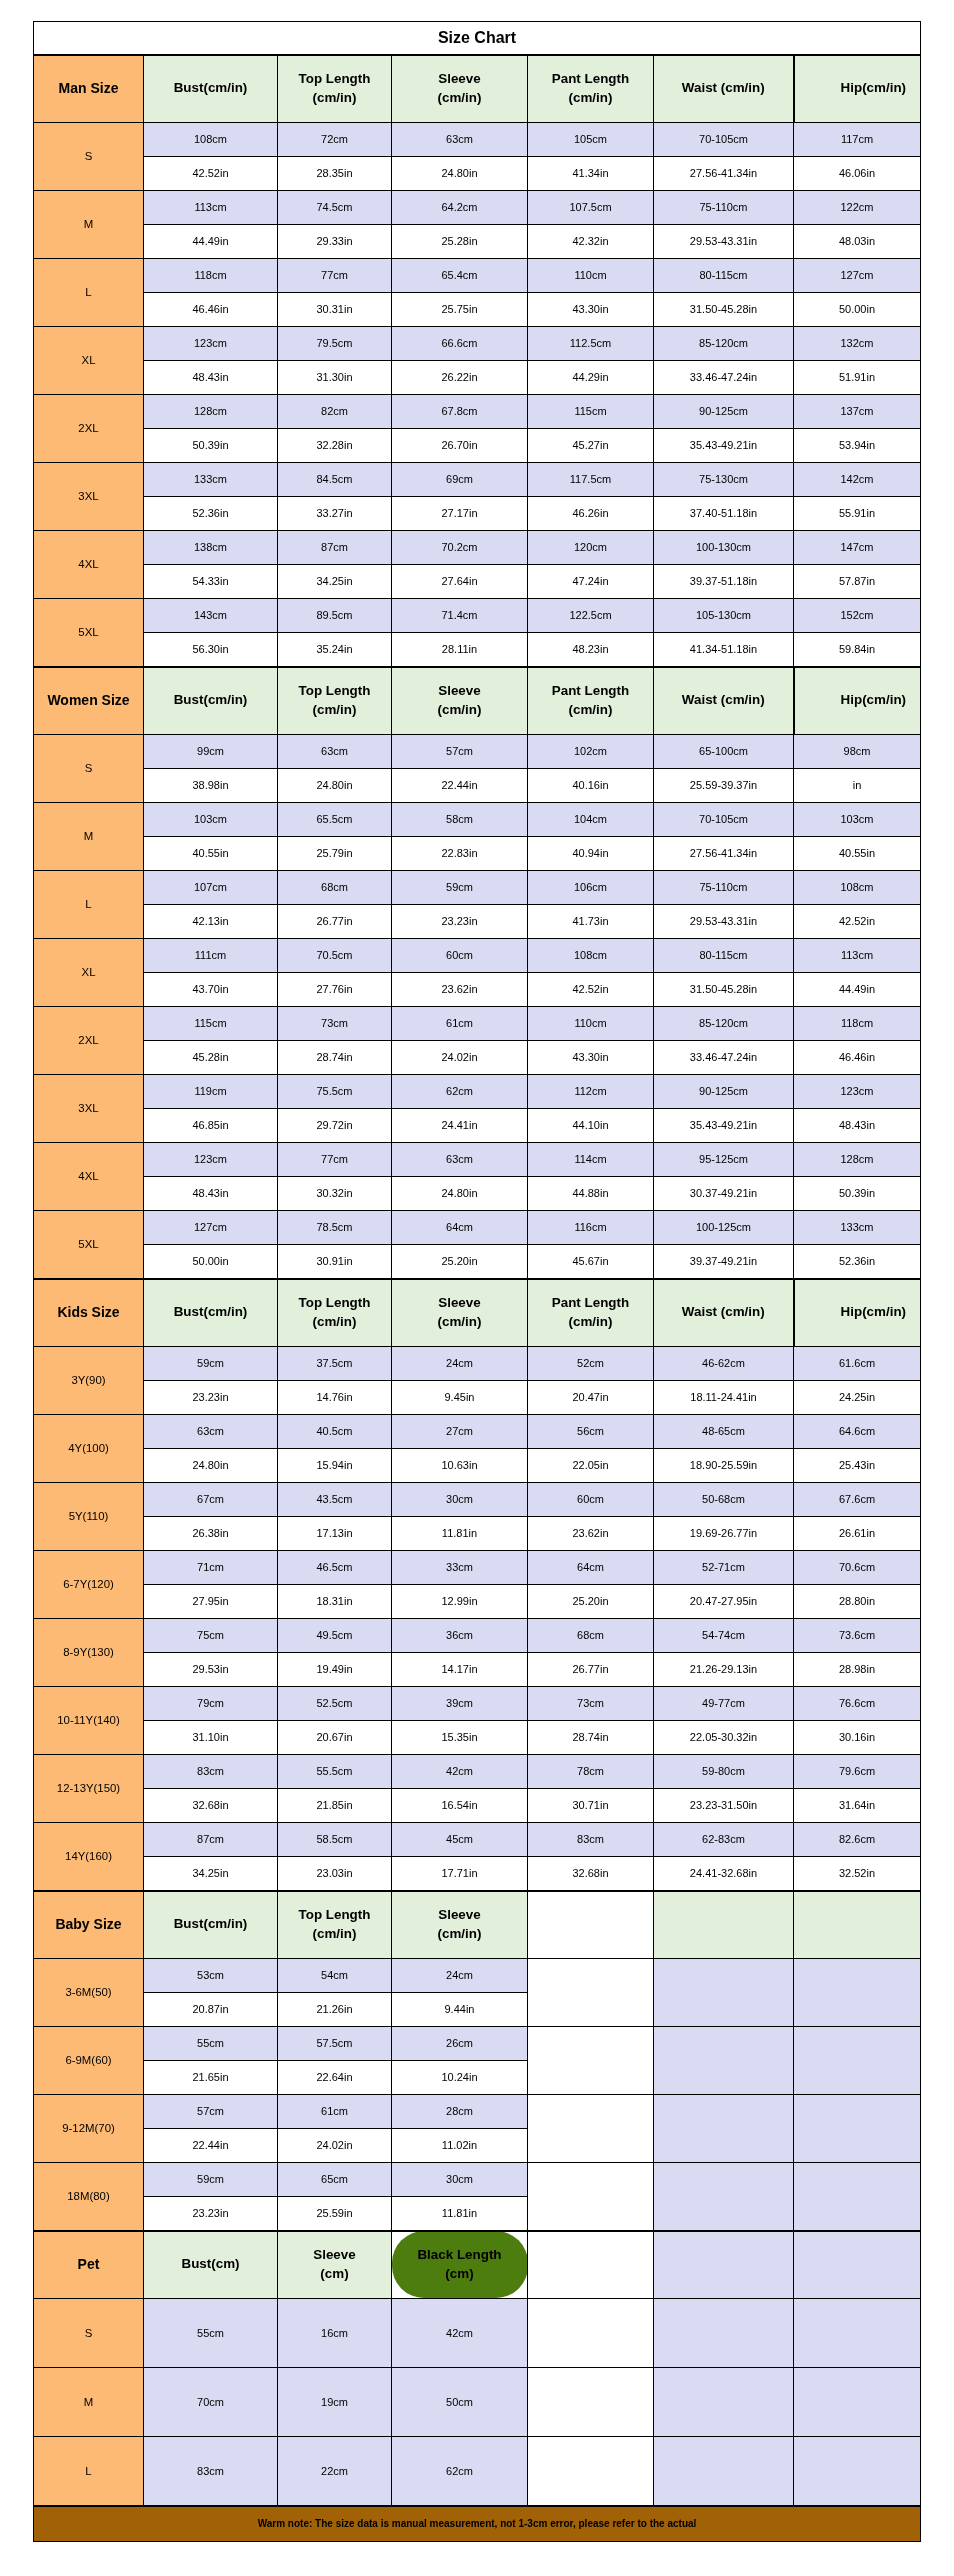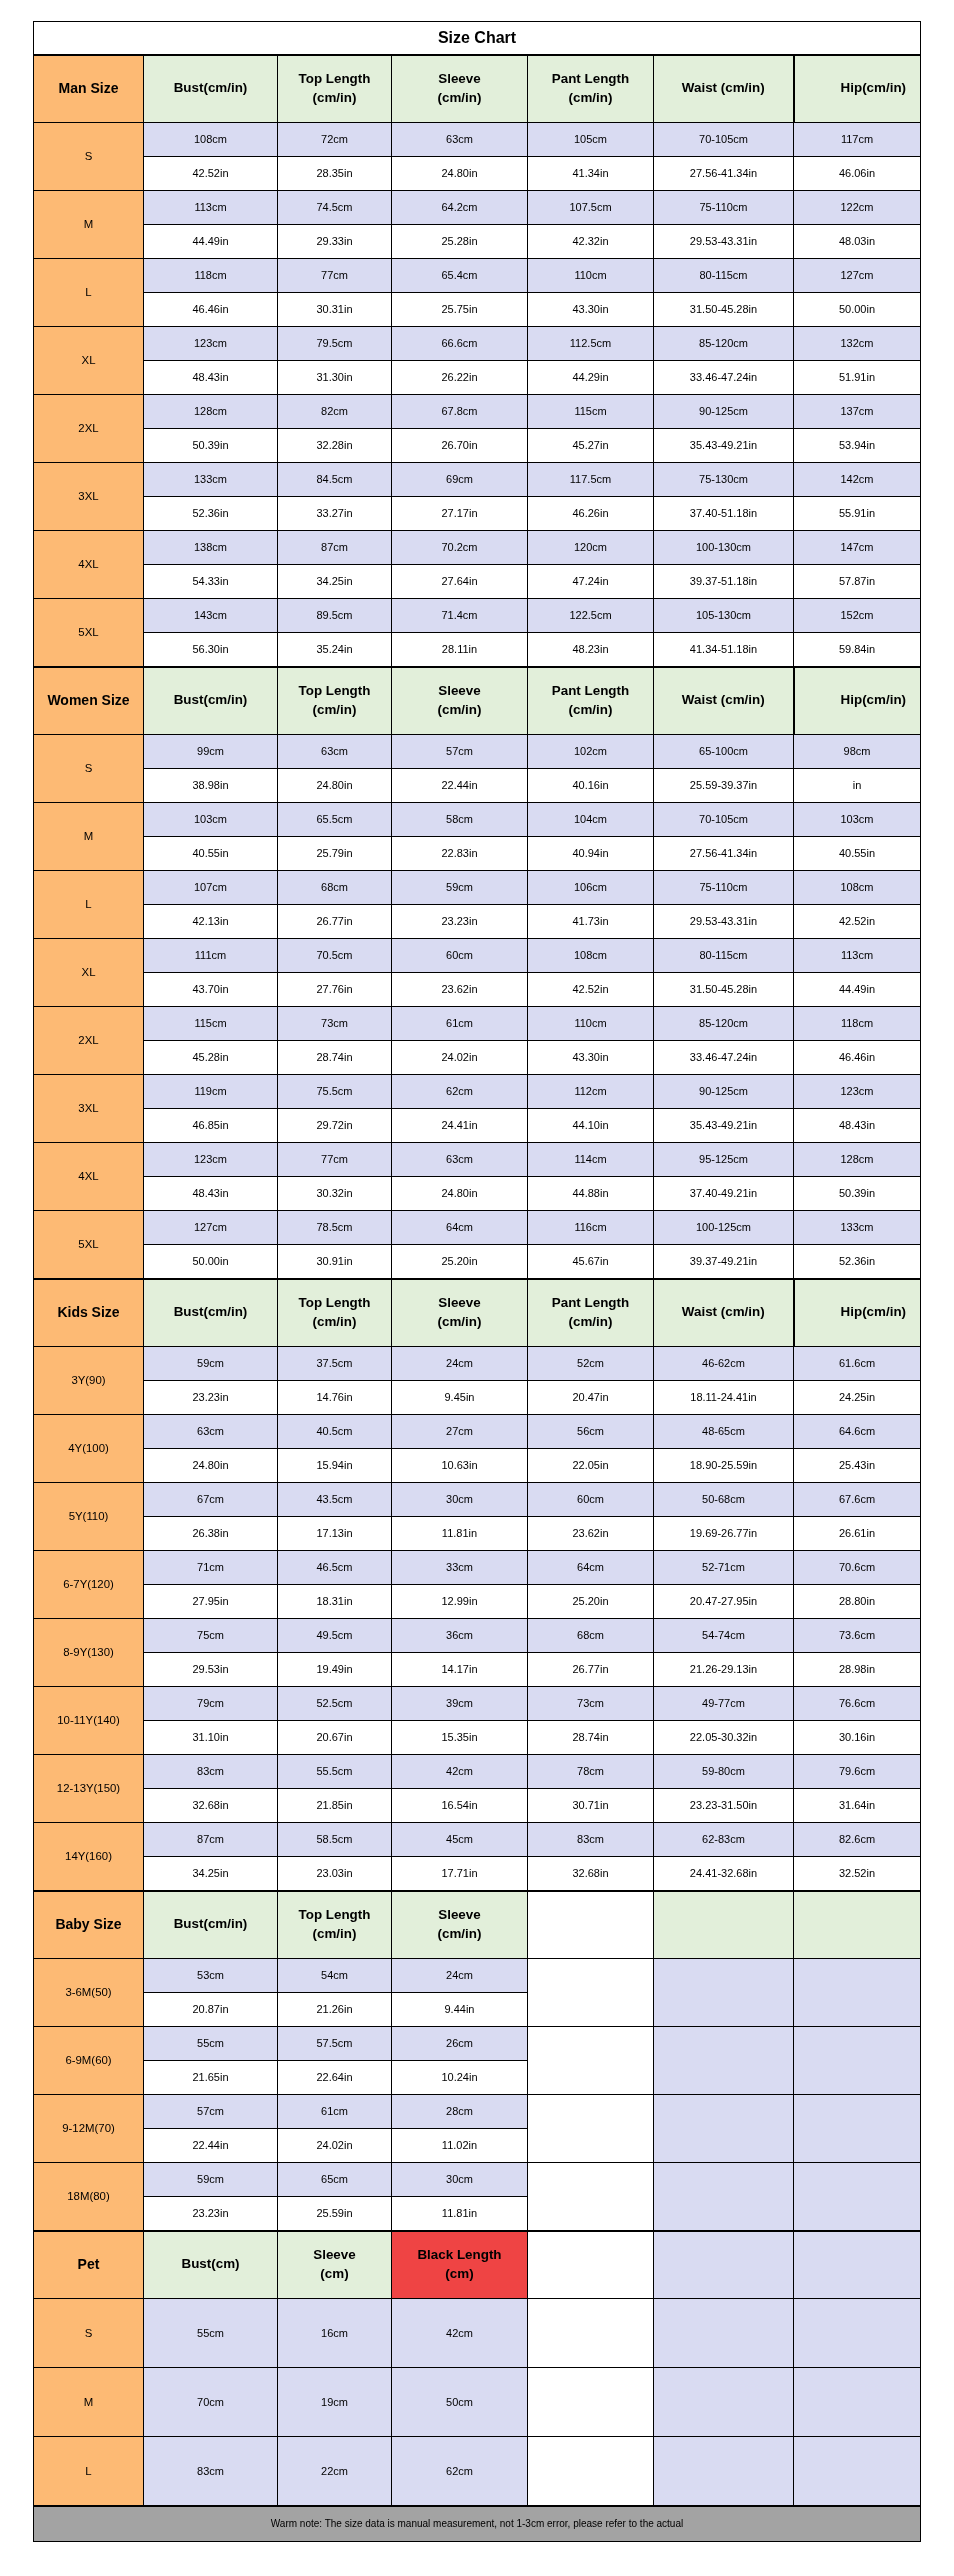"37.40-49.21in" td.white { text: 37.40-49.21in -> 30.37-49.21in }
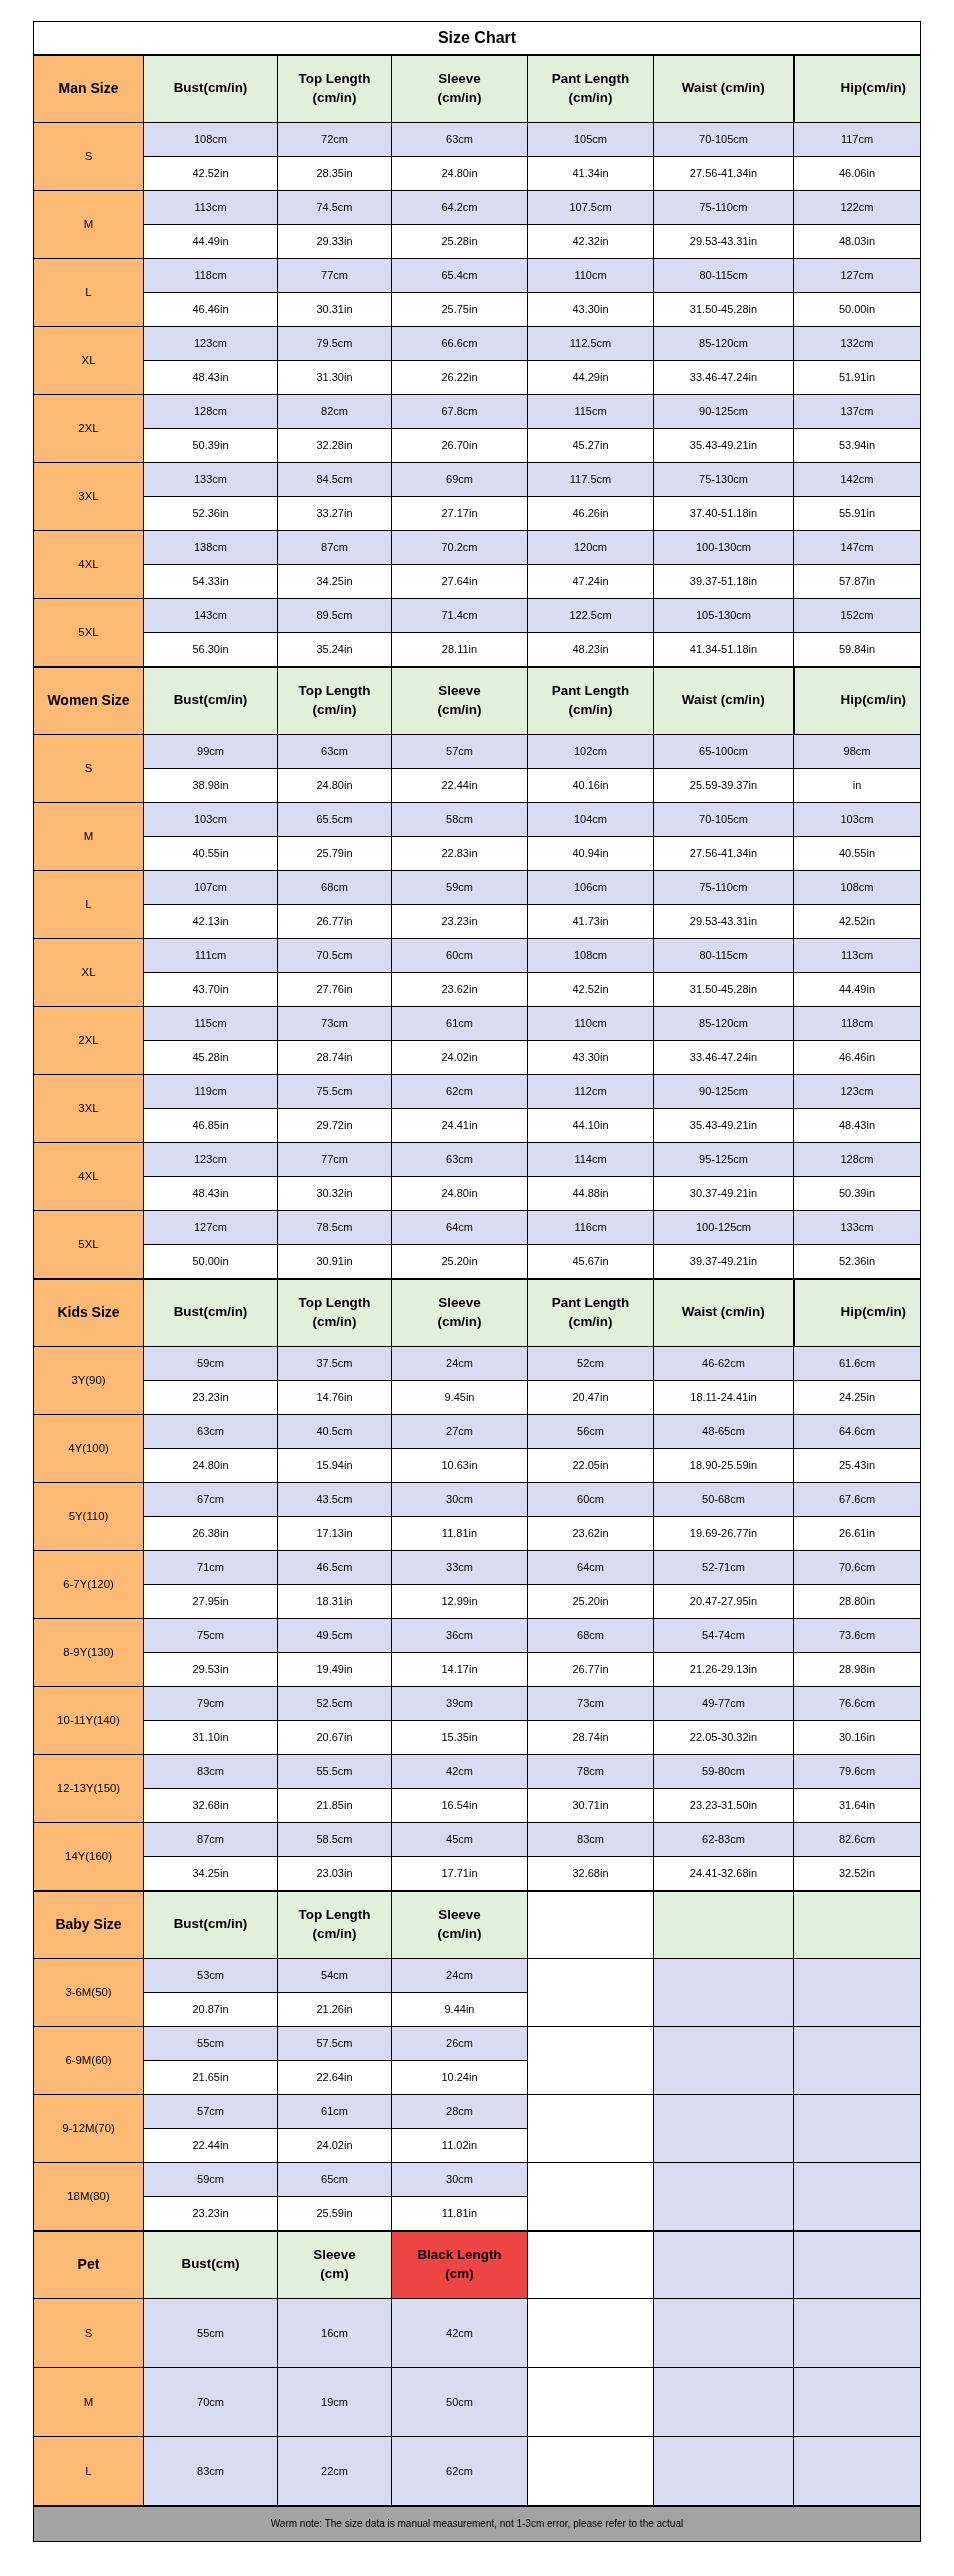"Black Length" .yellow { background: #ef4444 -> #4d7c0f; border-radius: none -> 32px }
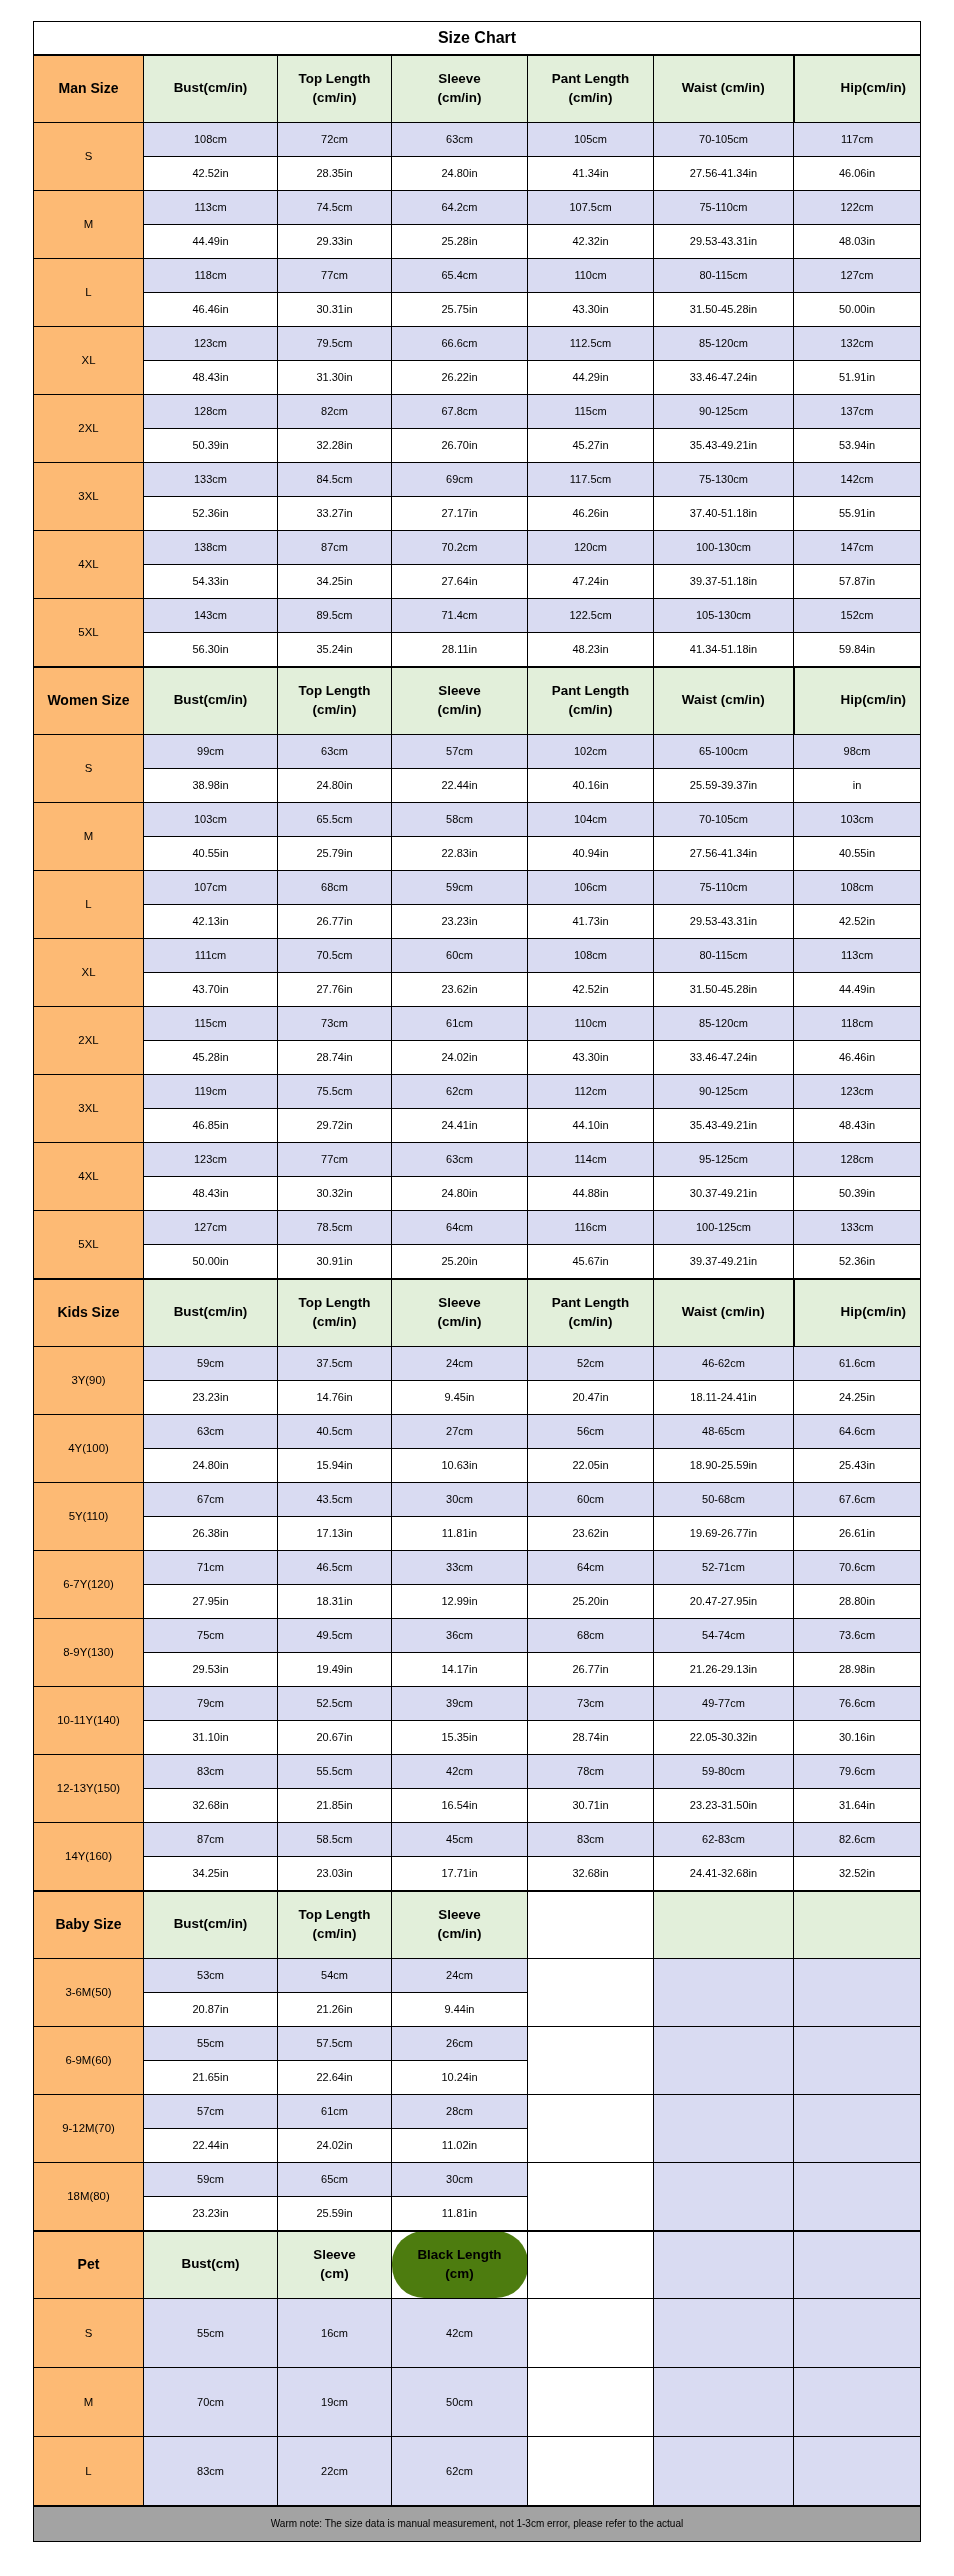"Warm note: The size data" .footer-row td { background: #a3a3a3 -> #a16207; font-weight: normal -> bold }
